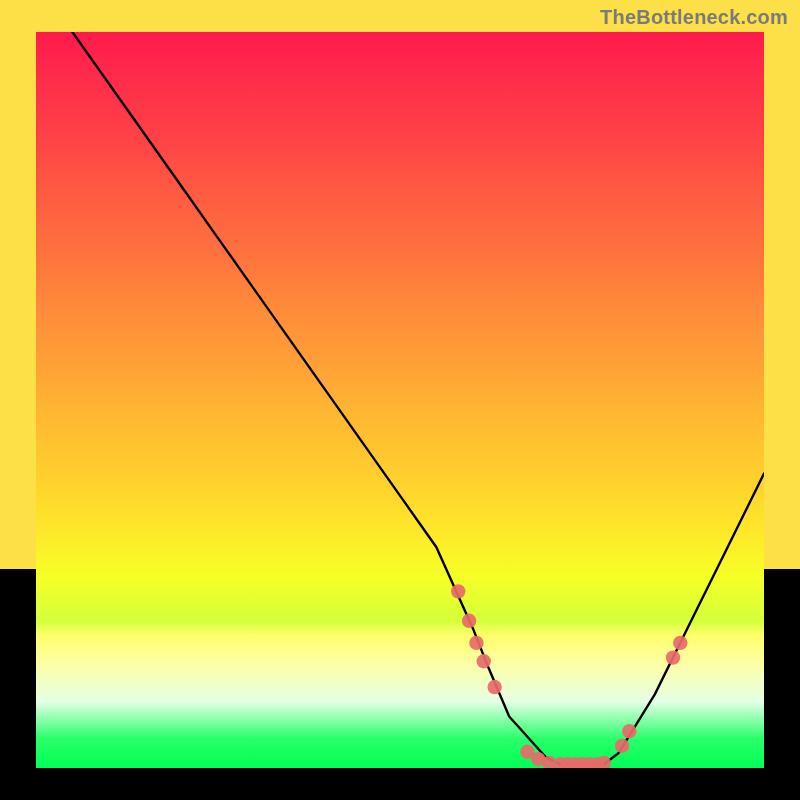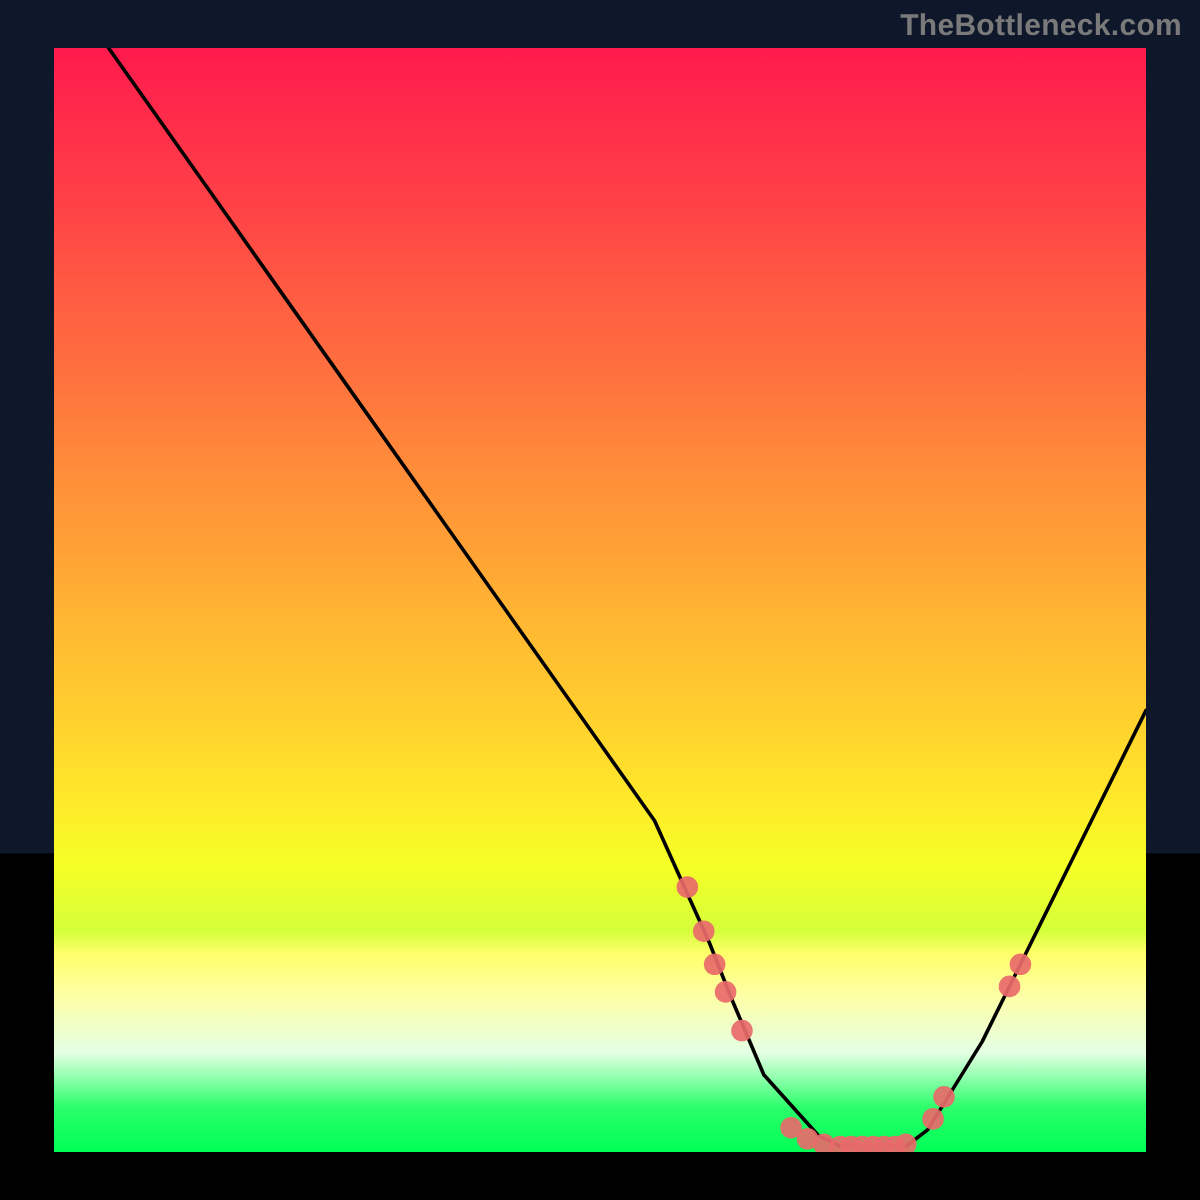"TheBottleneck.com" .canvas { background: #0f172a -> #fde047 }
